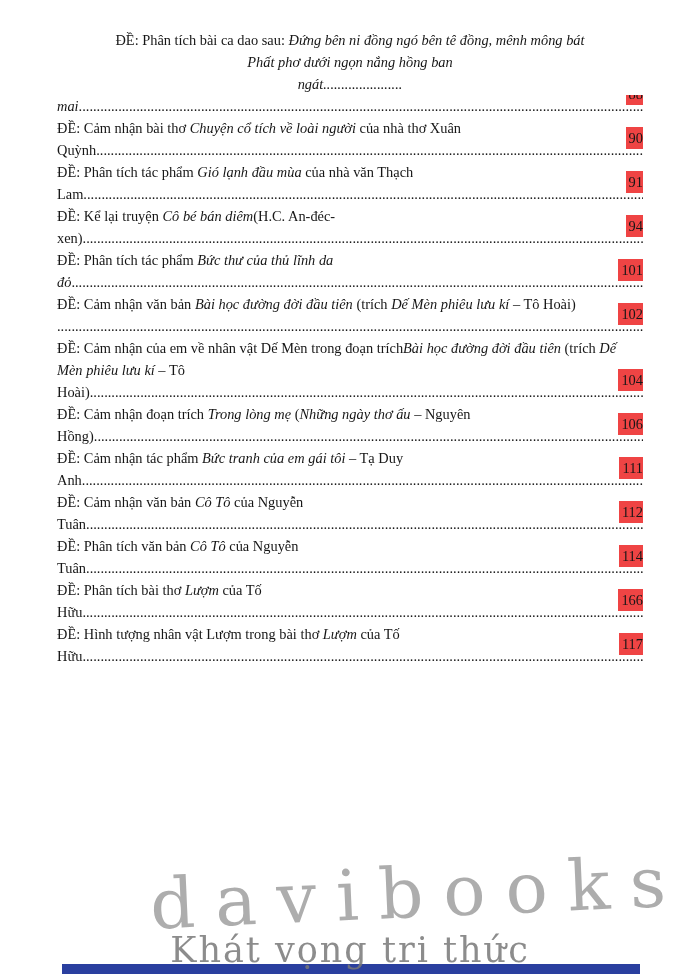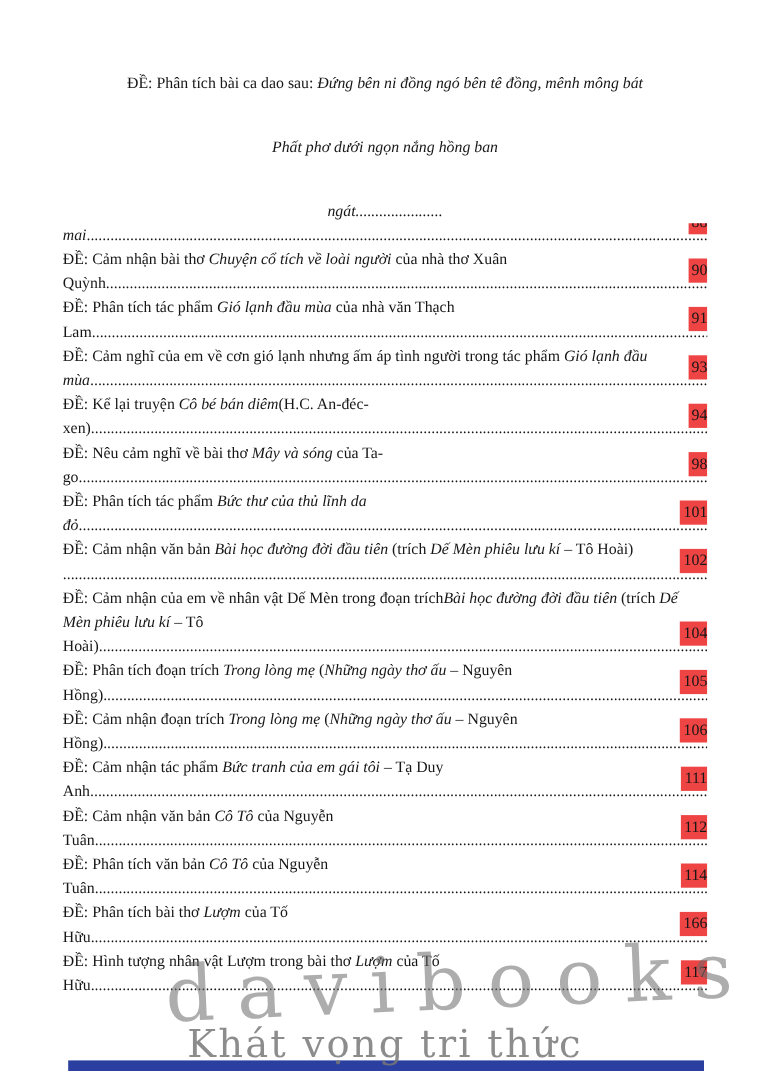"ĐỀ: Phân tích bài ca" .row.center { margin-top: 36px -> none }
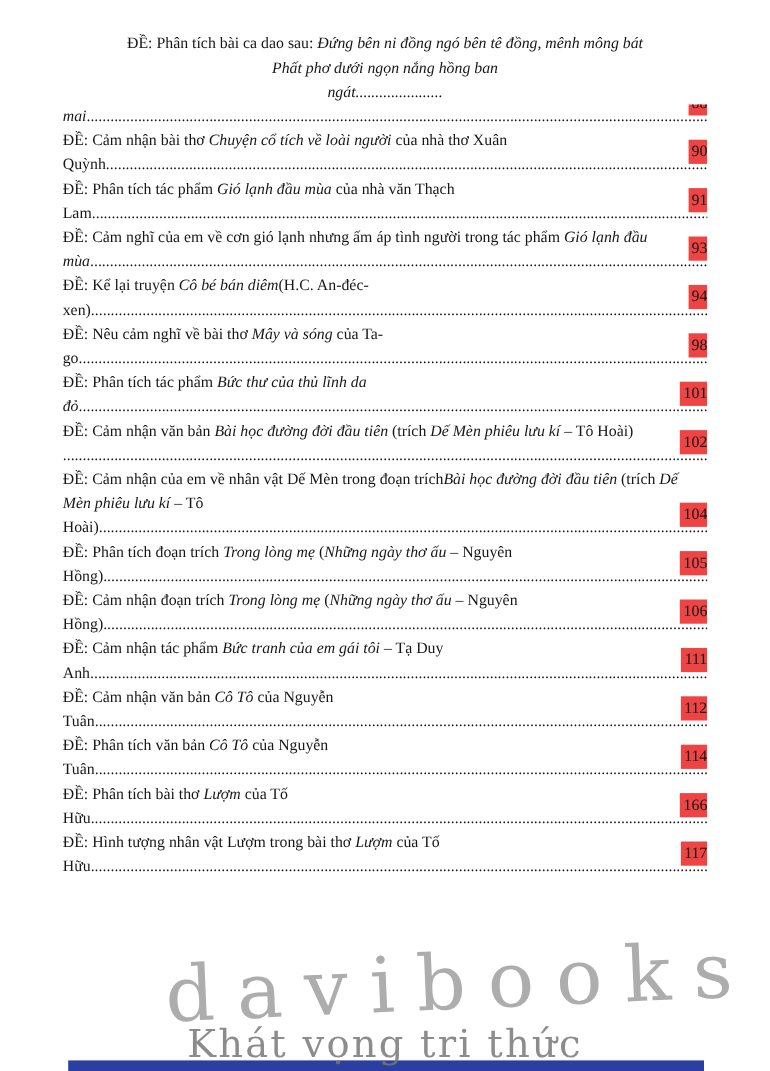"ĐỀ: Cảm nghĩ của em" div.row { html: <div><span><span>ĐỀ: Cảm nghĩ của em về cơn gió lạnh nhưng ấm áp tình người trong tác phẩm </span><span>Gió lạnh đầu mùa</span></span><span>93</span></div> -> none }
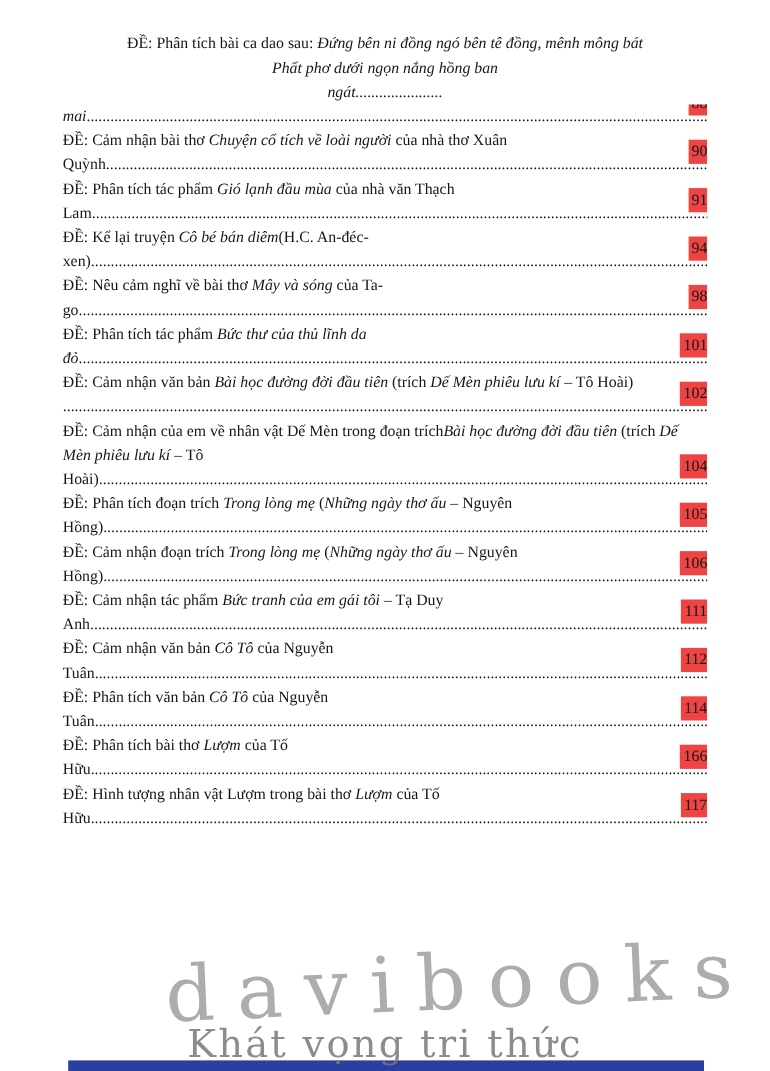"ĐỀ: Nêu cảm nghĩ về" div.row { html: <div><span><span>ĐỀ: Nêu cảm nghĩ về bài thơ </span><span>Mây và sóng</span><span> của Ta-go</span></span><span>98</span></div> -> none }
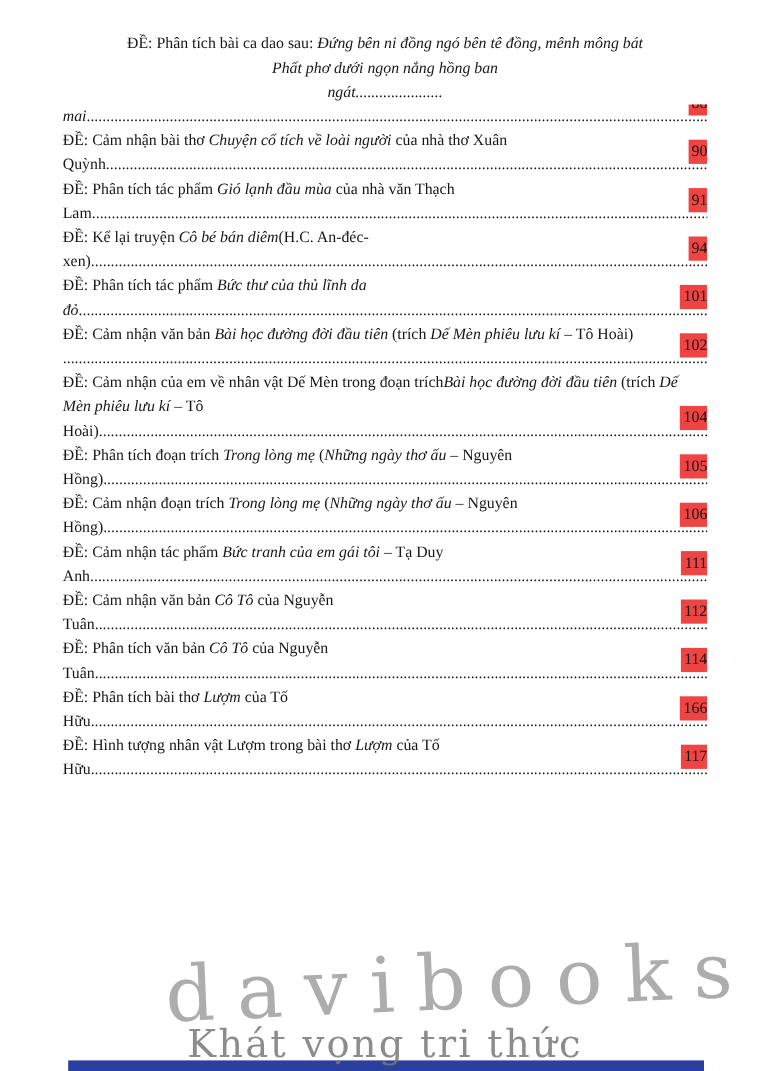"ĐỀ: Phân tích đoạn trích" div.row { html: <div><span><span>ĐỀ: Phân tích đoạn trích </span><span>Trong lòng mẹ</span><span> (</span><span>Những ngày thơ ấu</span><span> – Nguyên Hồng)</span></span><span>105</span></div> -> none }
